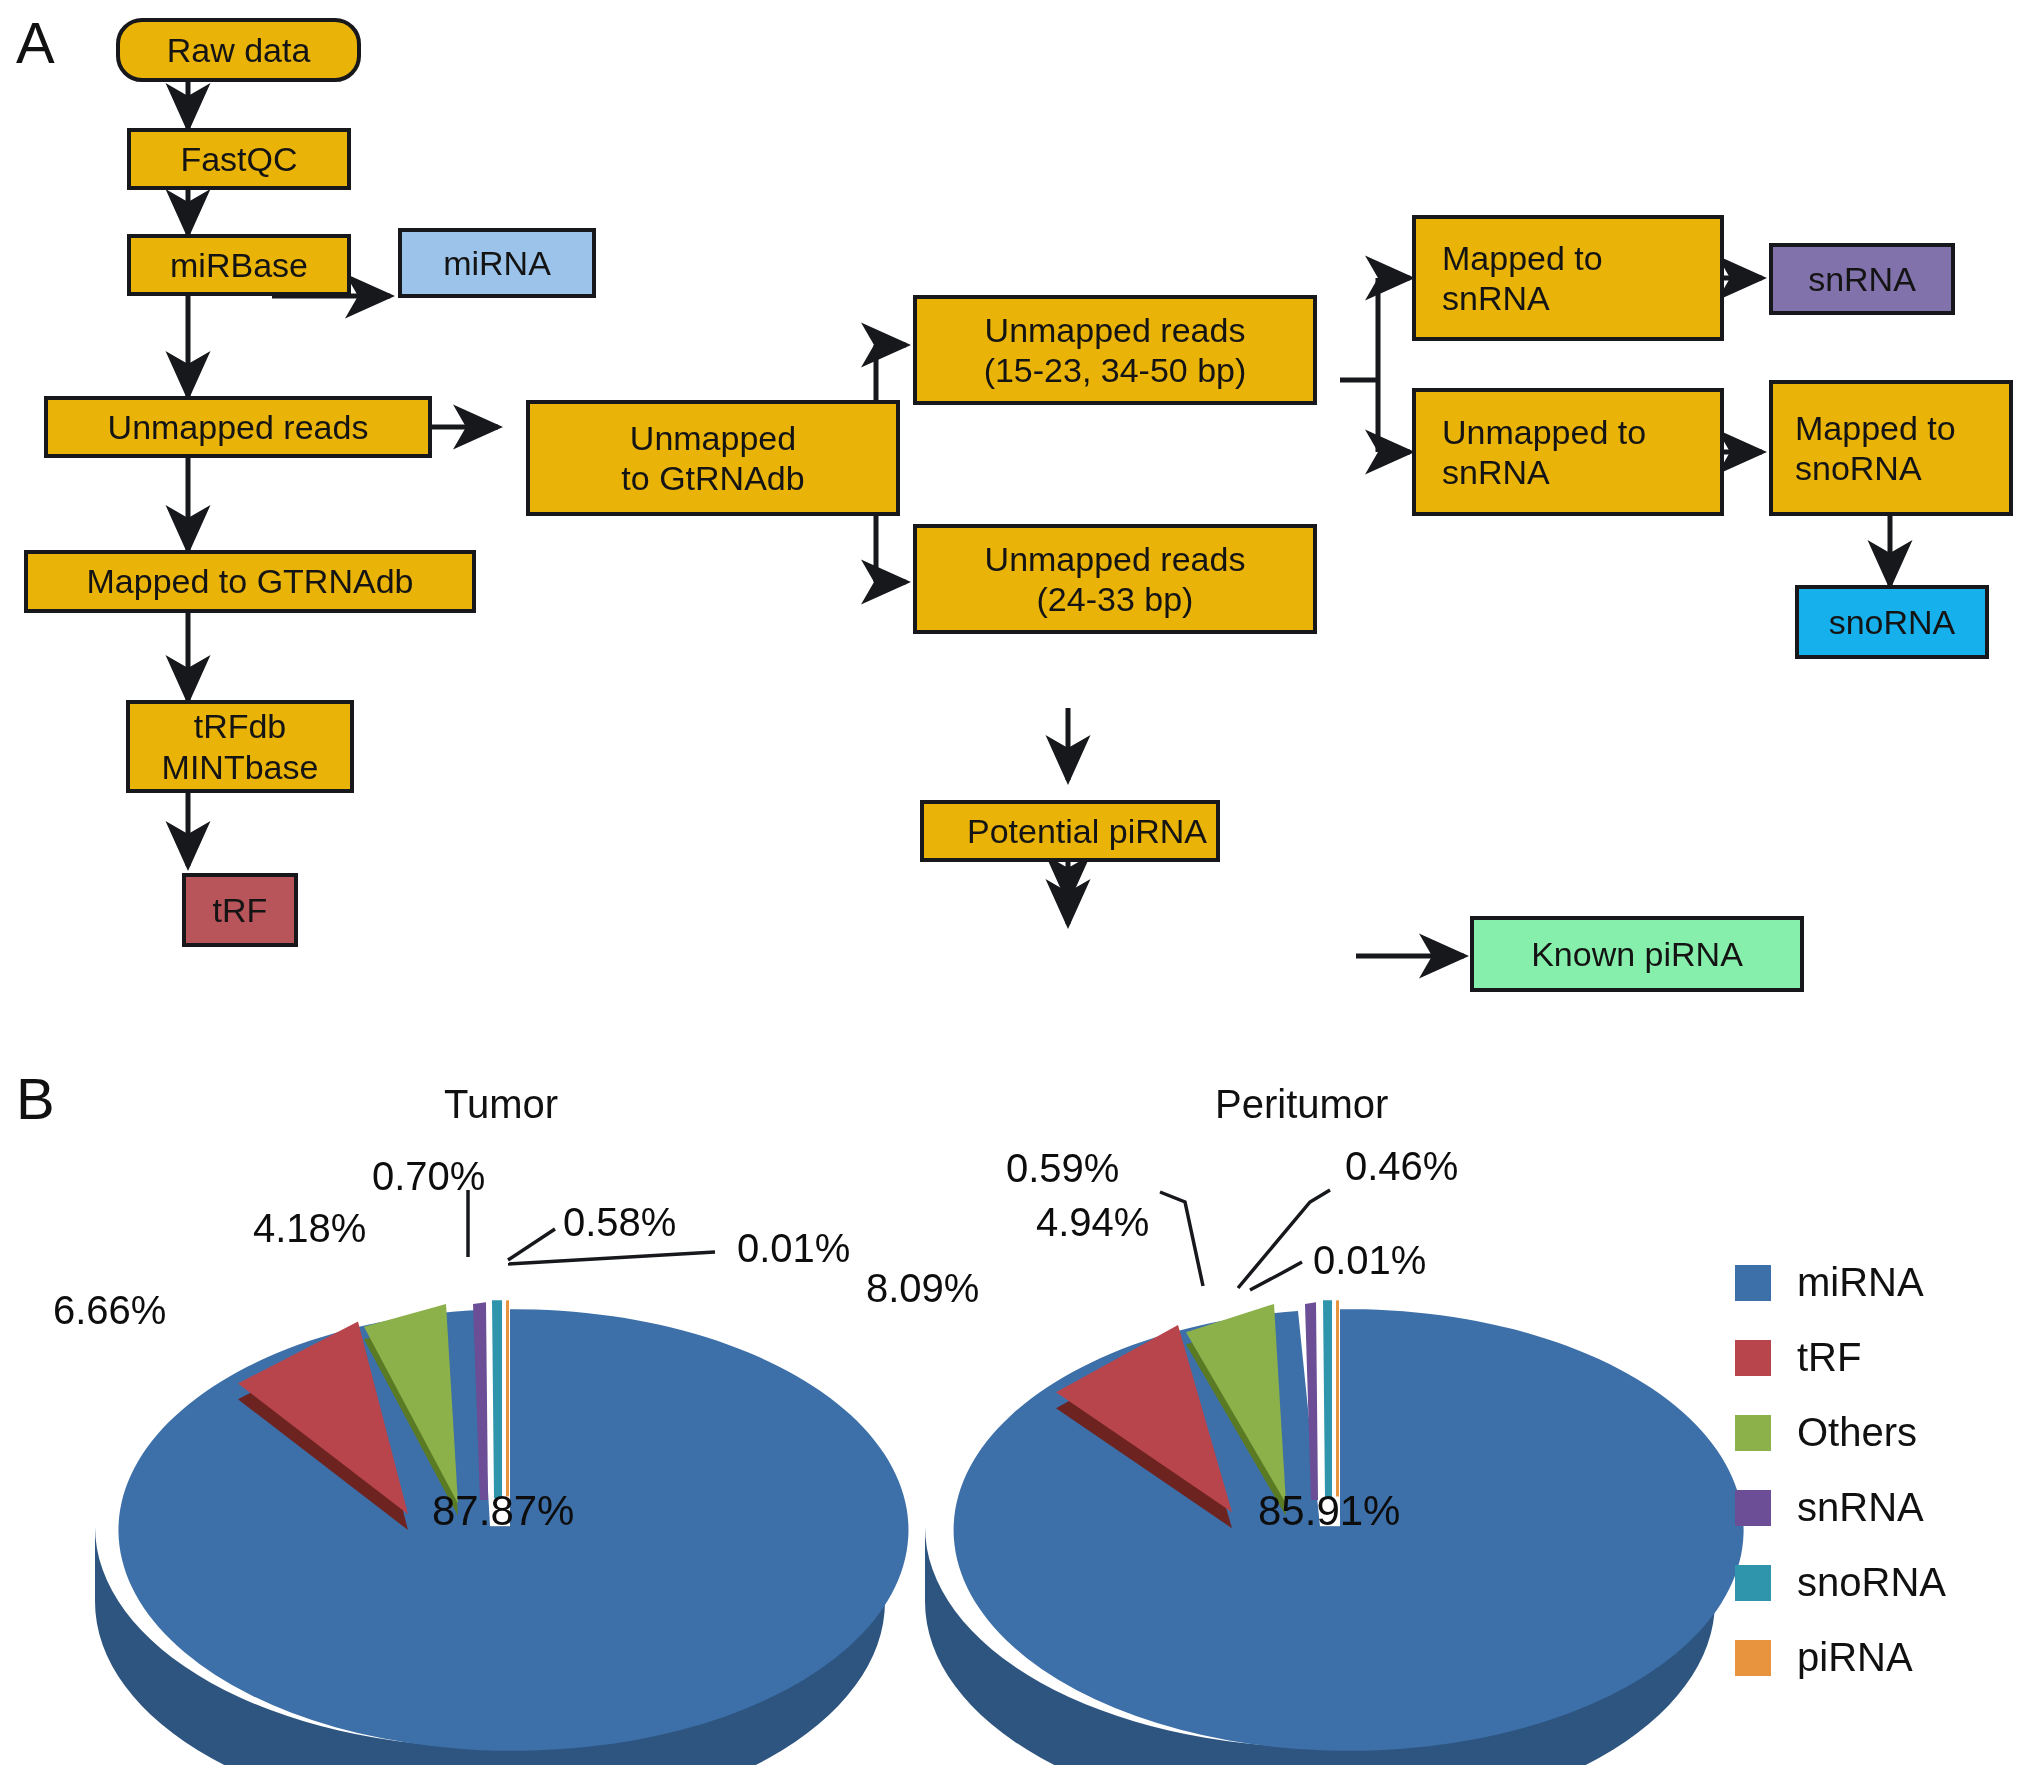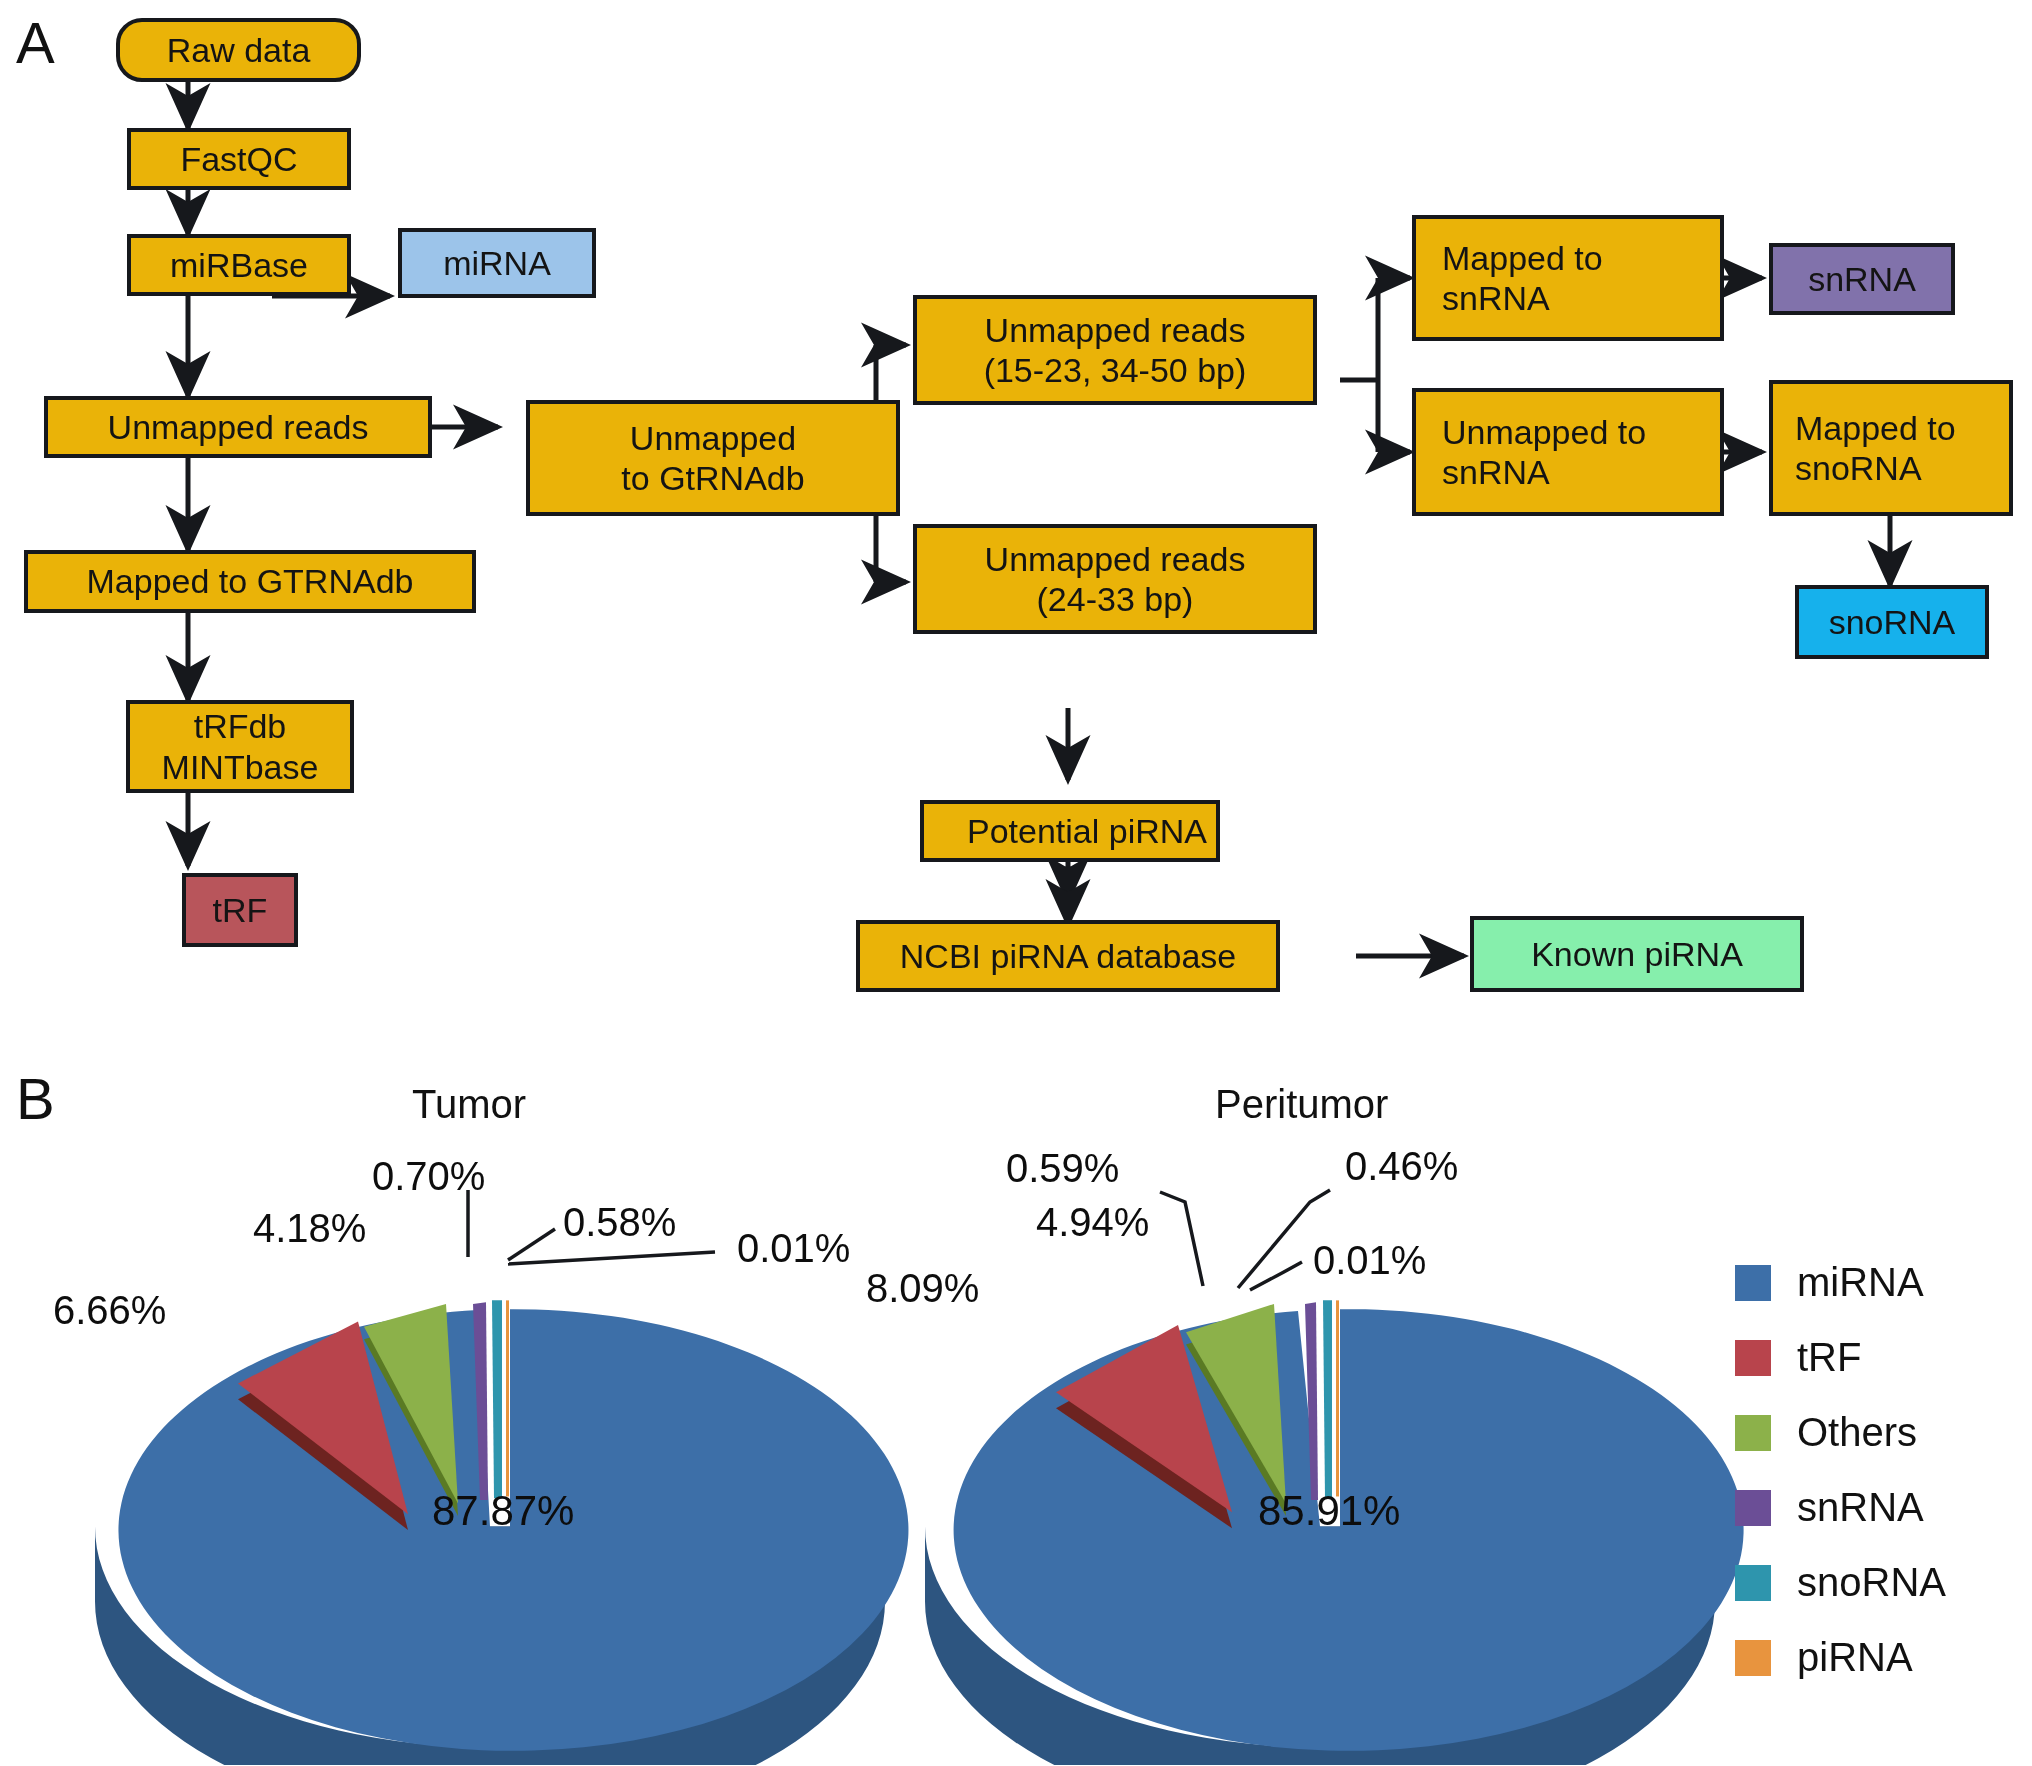"NCBI piRNA database" div.node { html: <div>NCBI piRNA database</div> -> none }
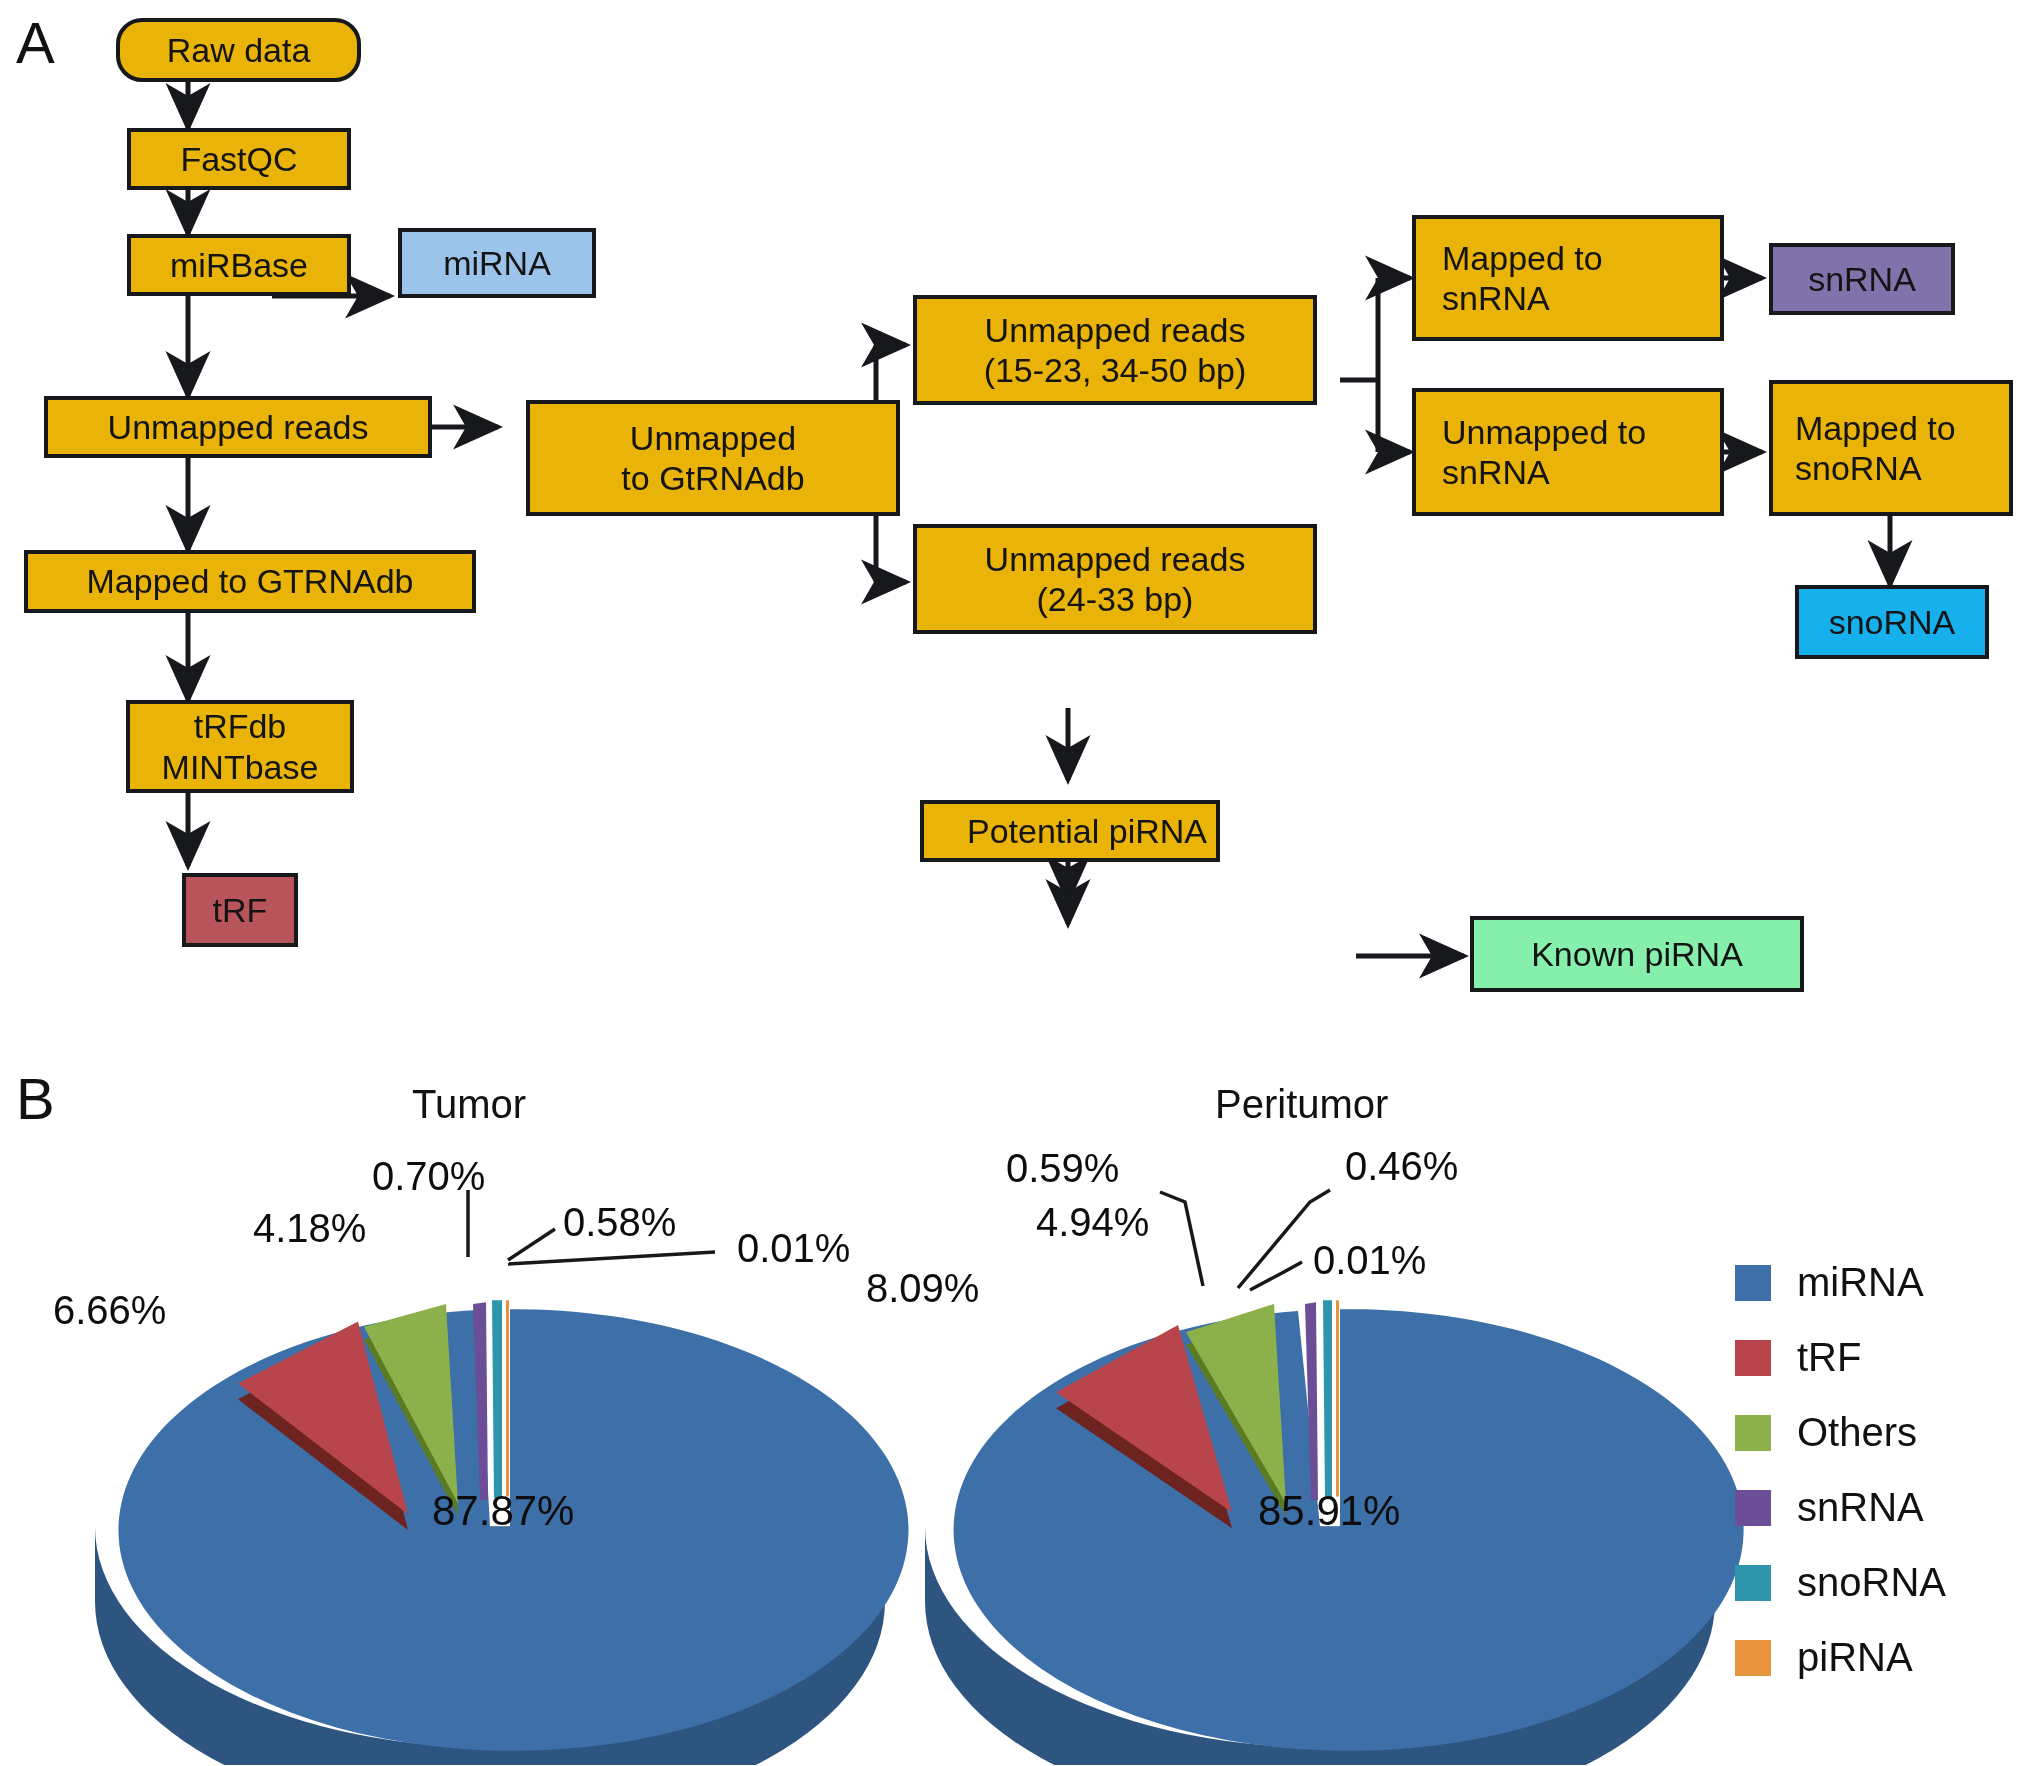"Tumor" div.pie-title { left: 412px -> 444px }
